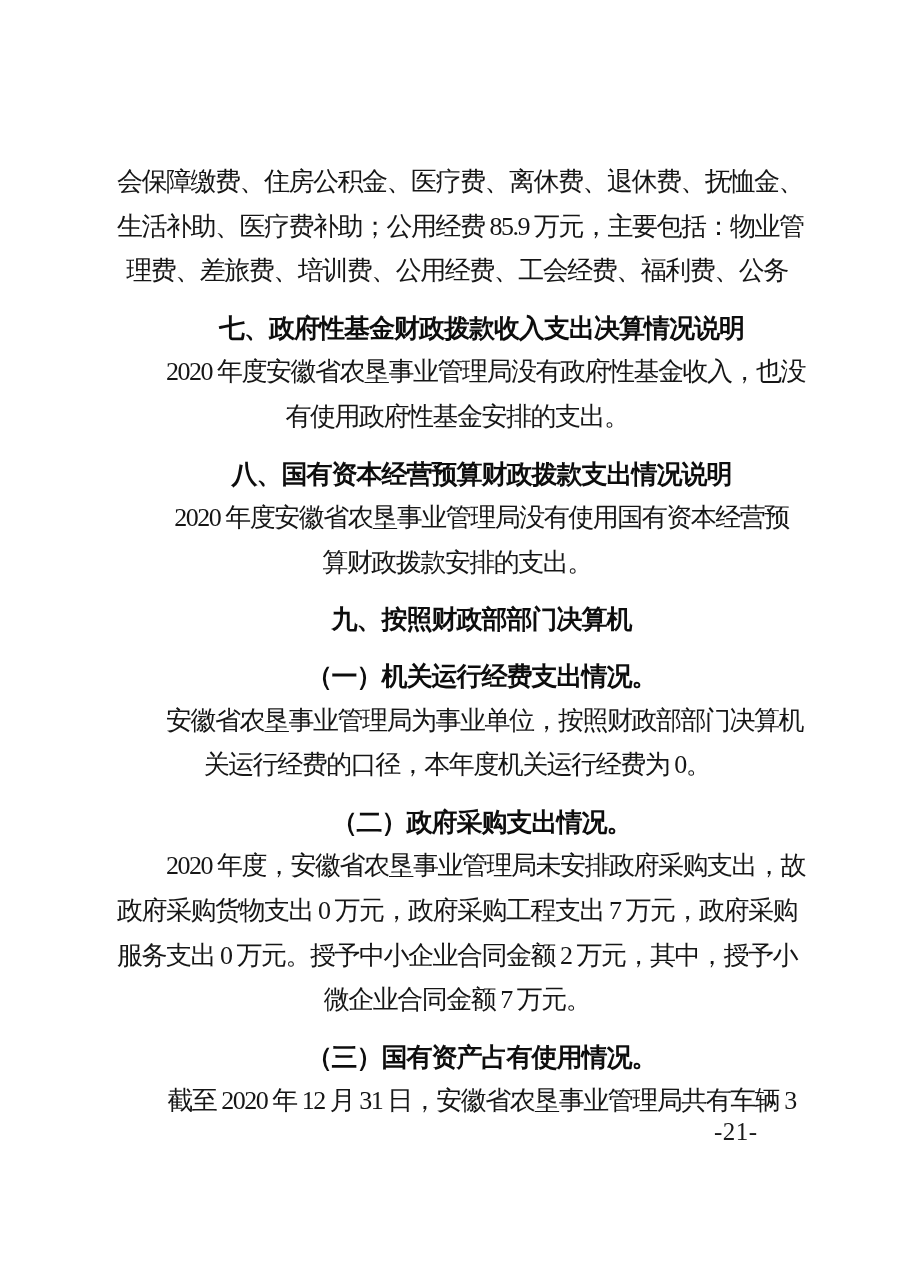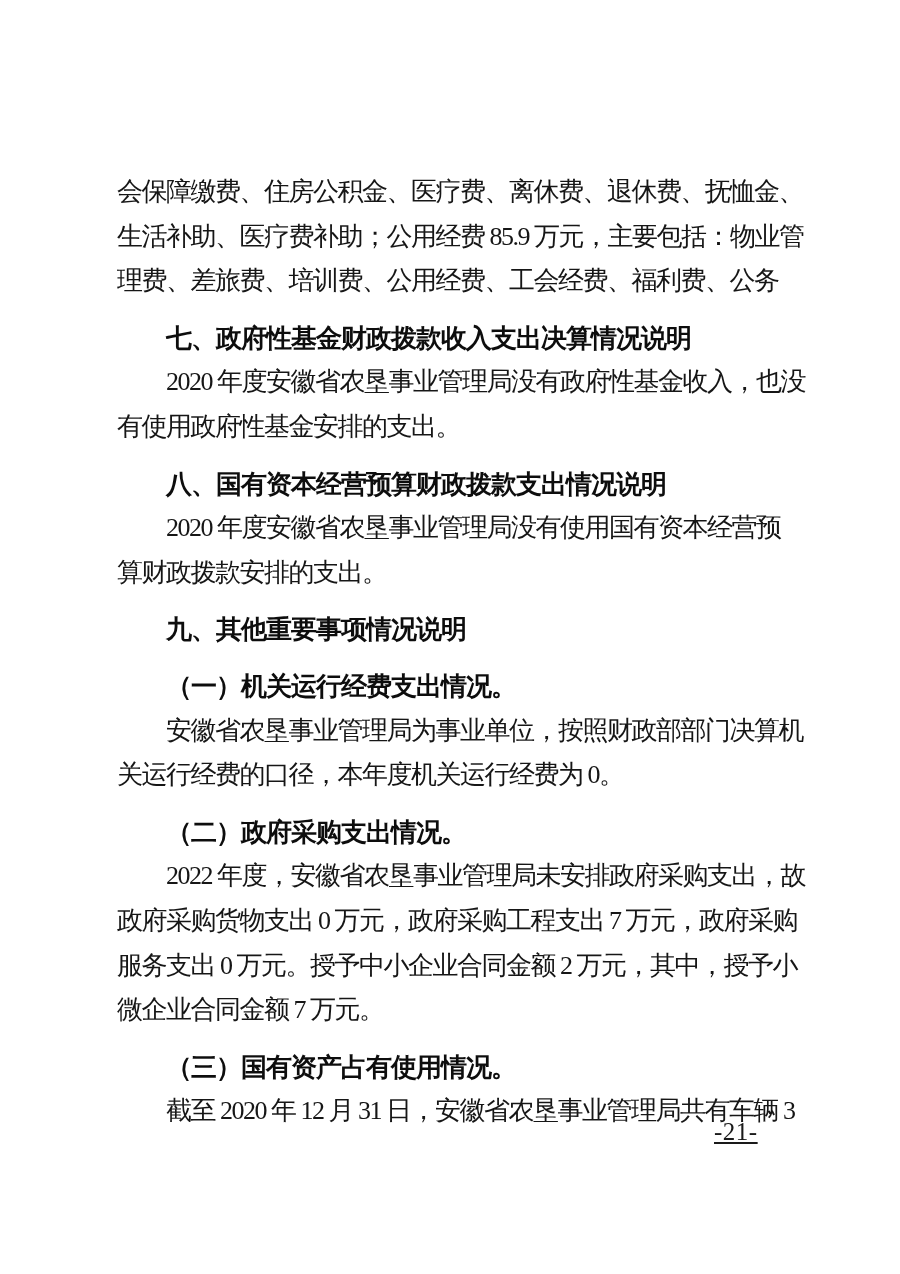"会保障缴费、住房公积金、医疗费、离休费、退休费、抚恤金、" .text-block { text-align: none -> center; top: 170px -> 160px }
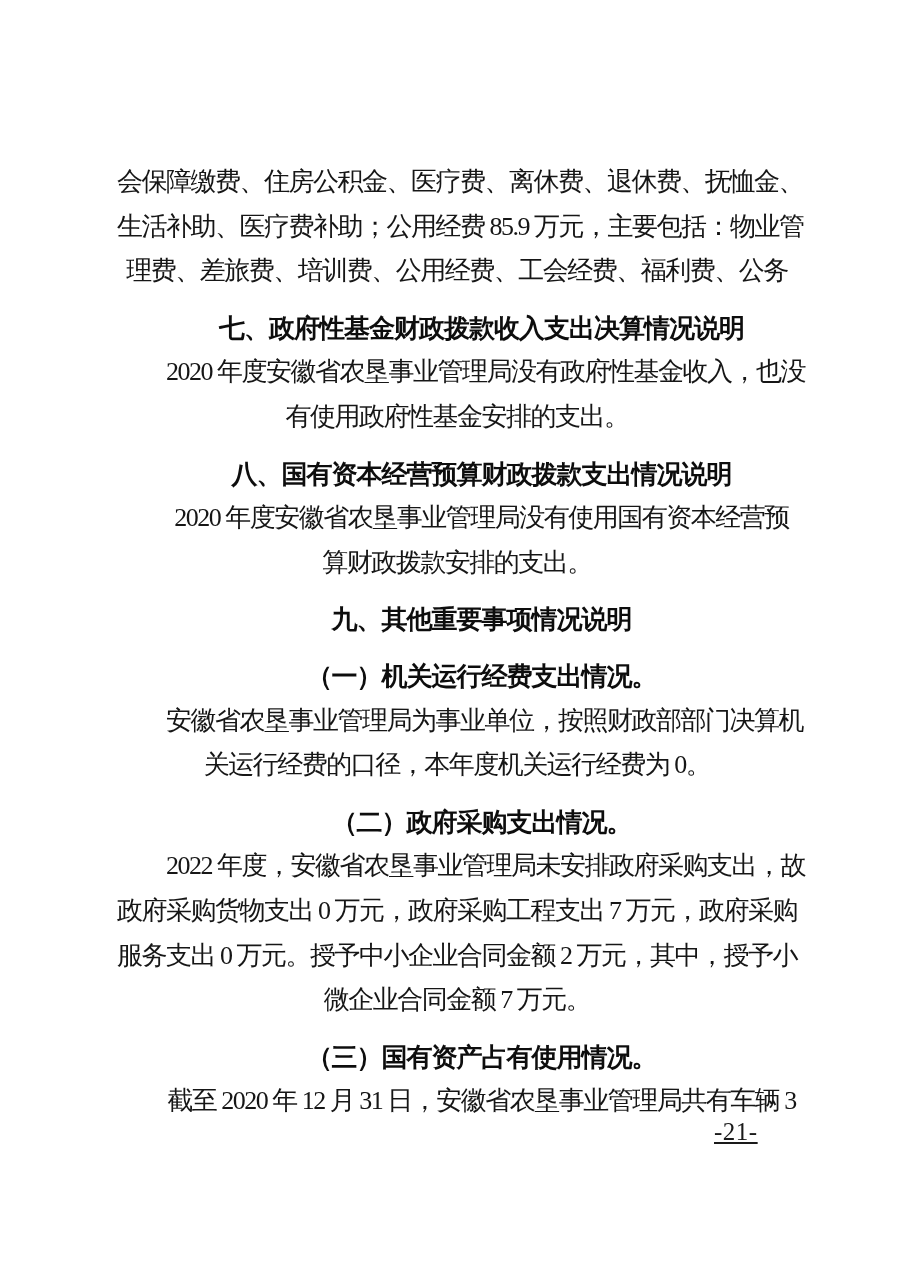"九、其他重要事项情况说明" div.line { text: 其他重要事项情况说明 -> 按照财政部部门决算机 }
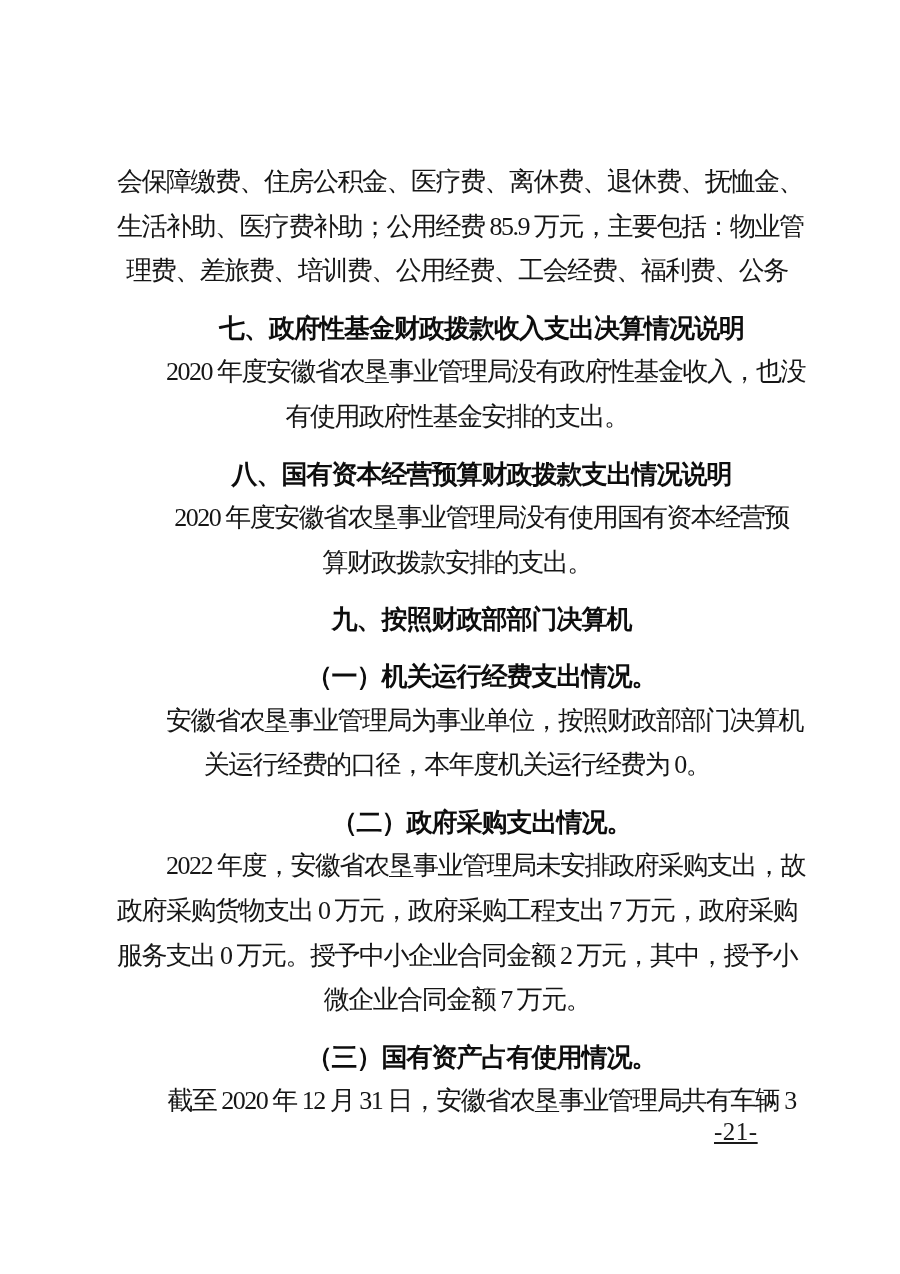"2022 年度，安徽省农垦事业管理局未安排政府采购支出，故" div.line { text: 2022 -> 2020 }
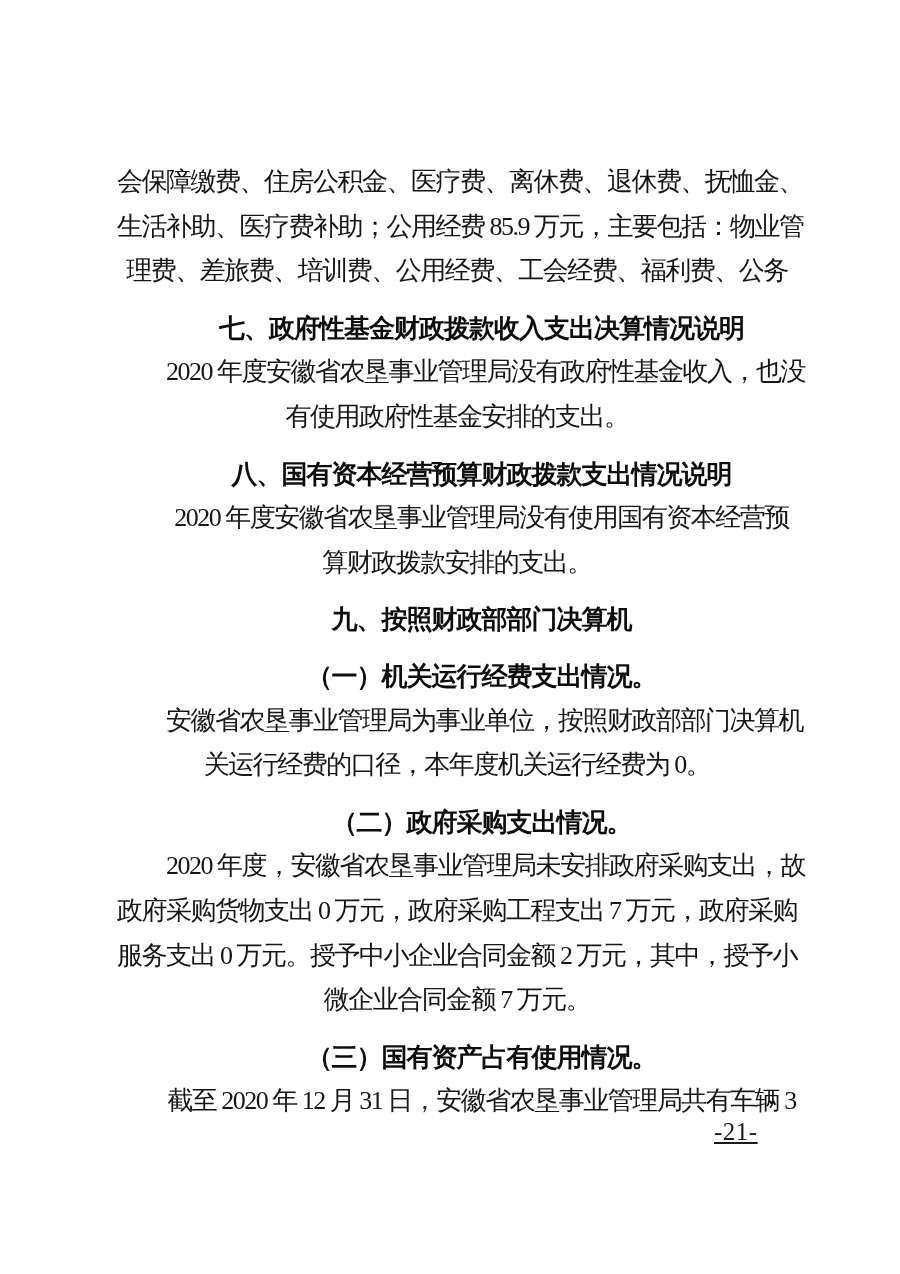"-21-" .page-number { text-decoration: underline -> none }
